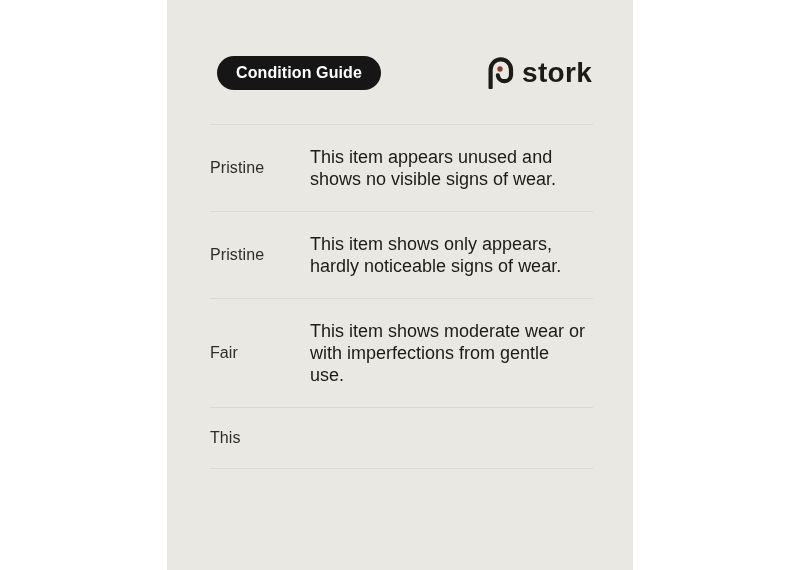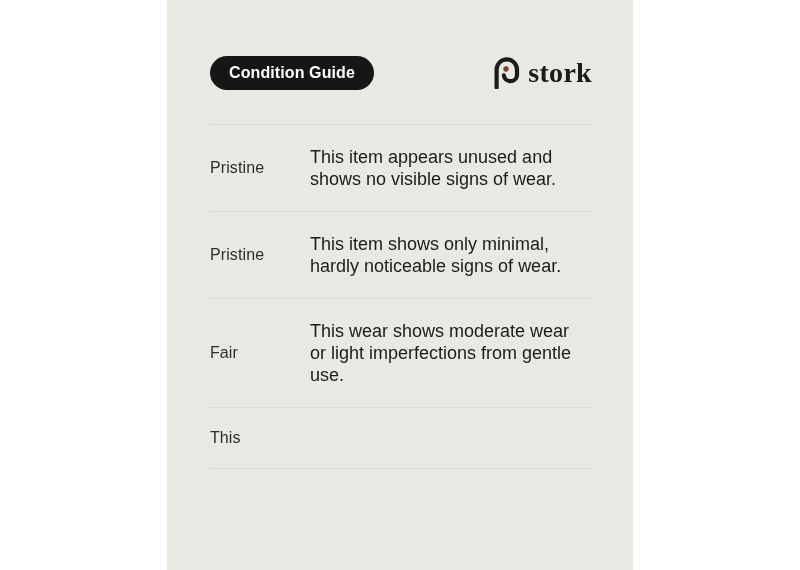"Condition Guide" .header { margin-left: none -> 7px }
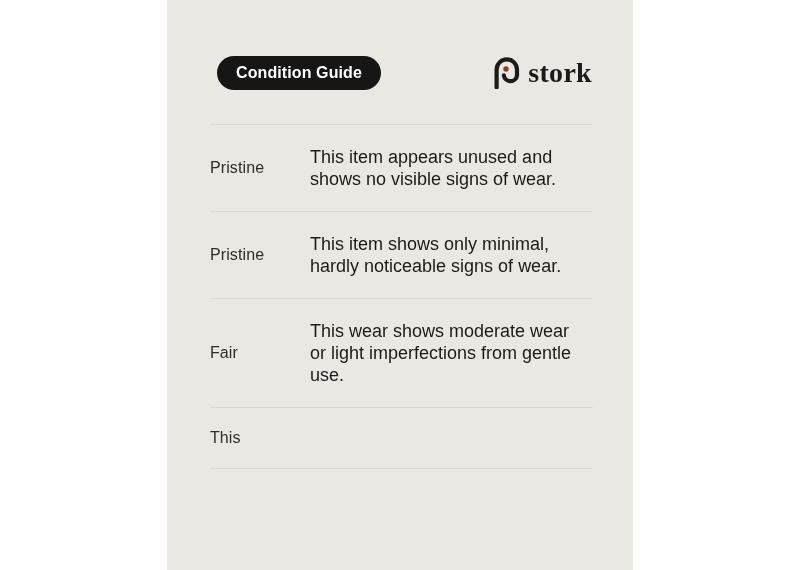"stork" .brand { font-family: Liberation Serif, serif -> none }
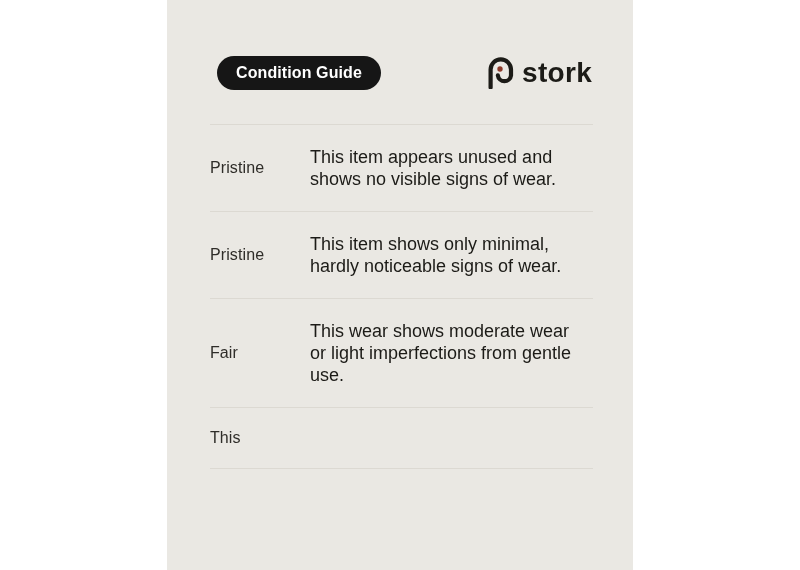"This item shows only minimal," div.cond-desc { text: minimal -> appears }
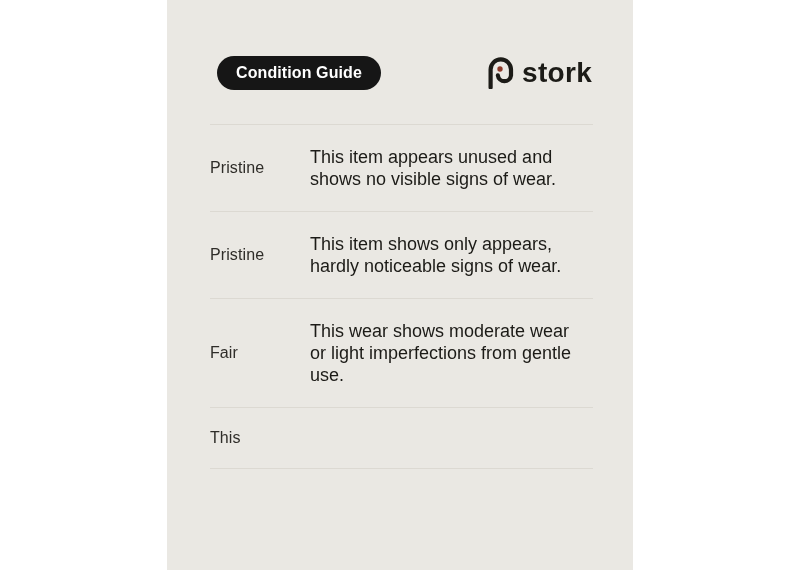"This wear shows moderate wear" div.cond-desc { text: wear shows moderate wear or light -> item shows moderate wear or with }
